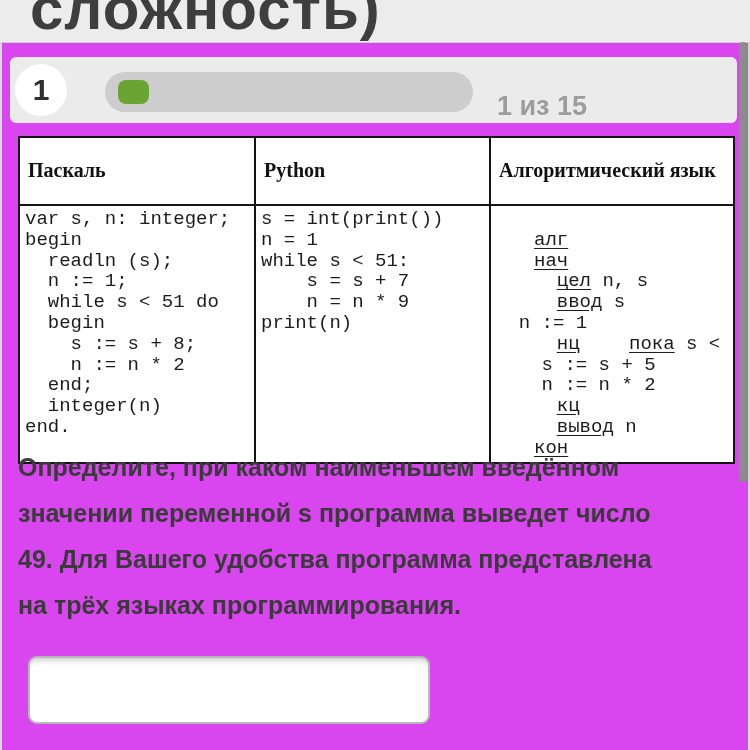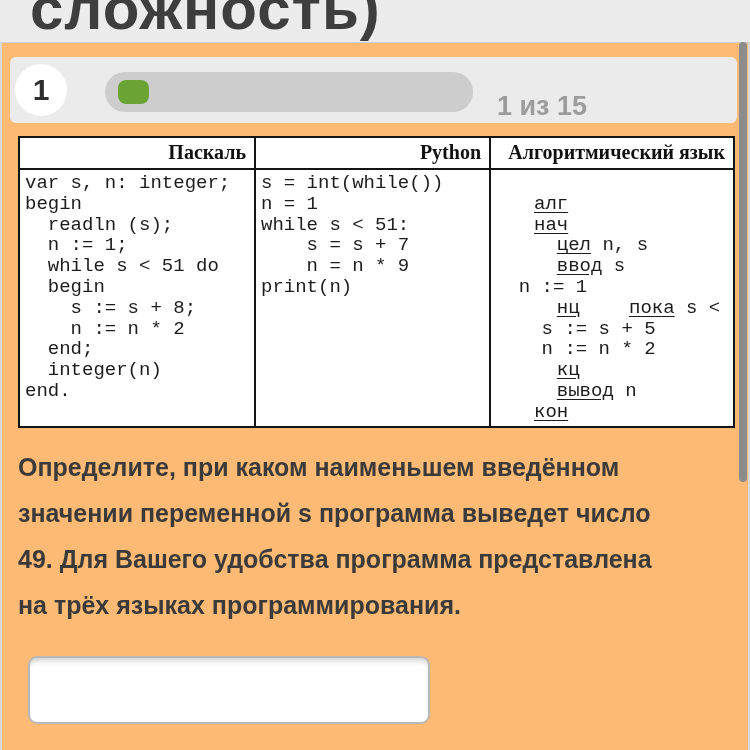"сложность)" .page { background: #fdba74 -> #d946ef }
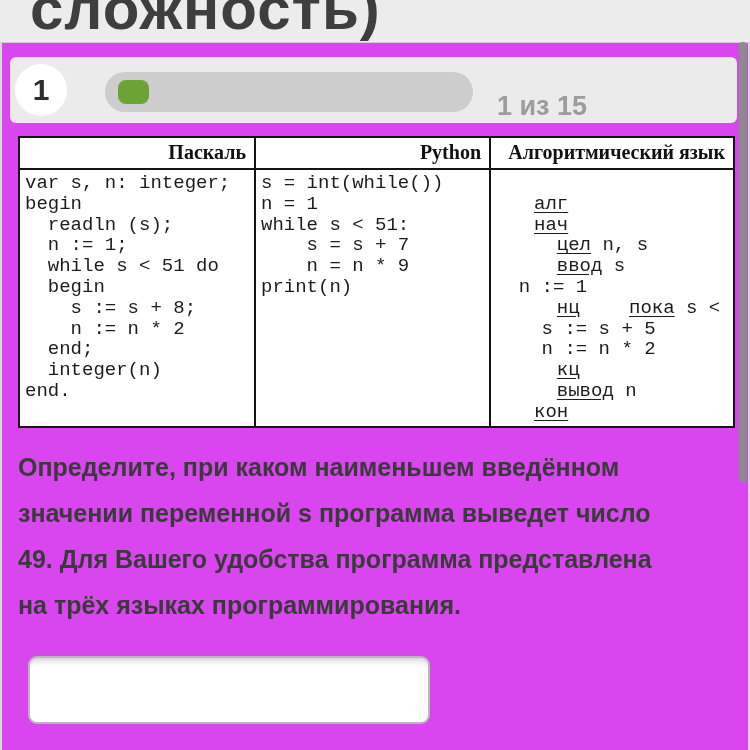"Паскаль" .lang-table th { padding: 3px 8px -> 21px 8px; text-align: right -> left }
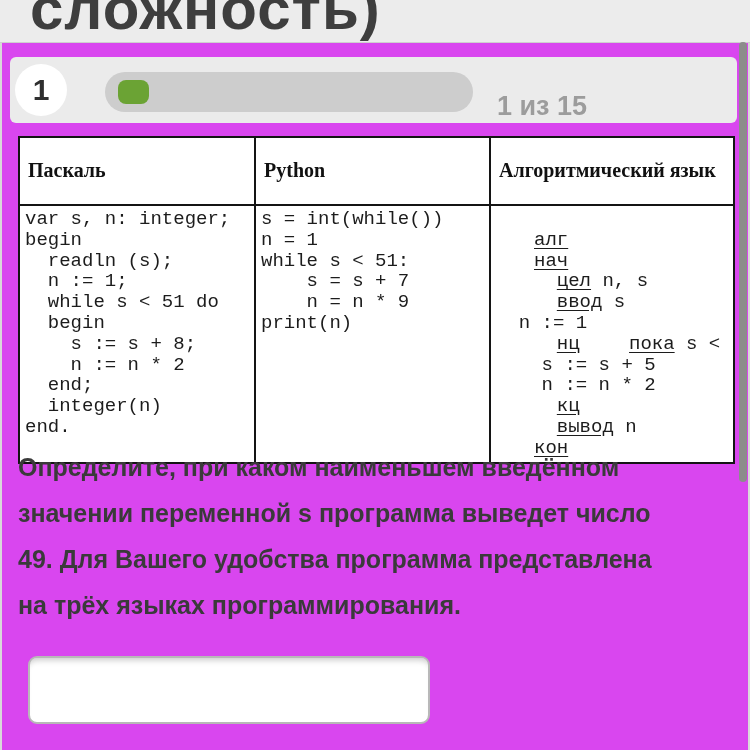"s = int(while())" div { text: while -> print }
